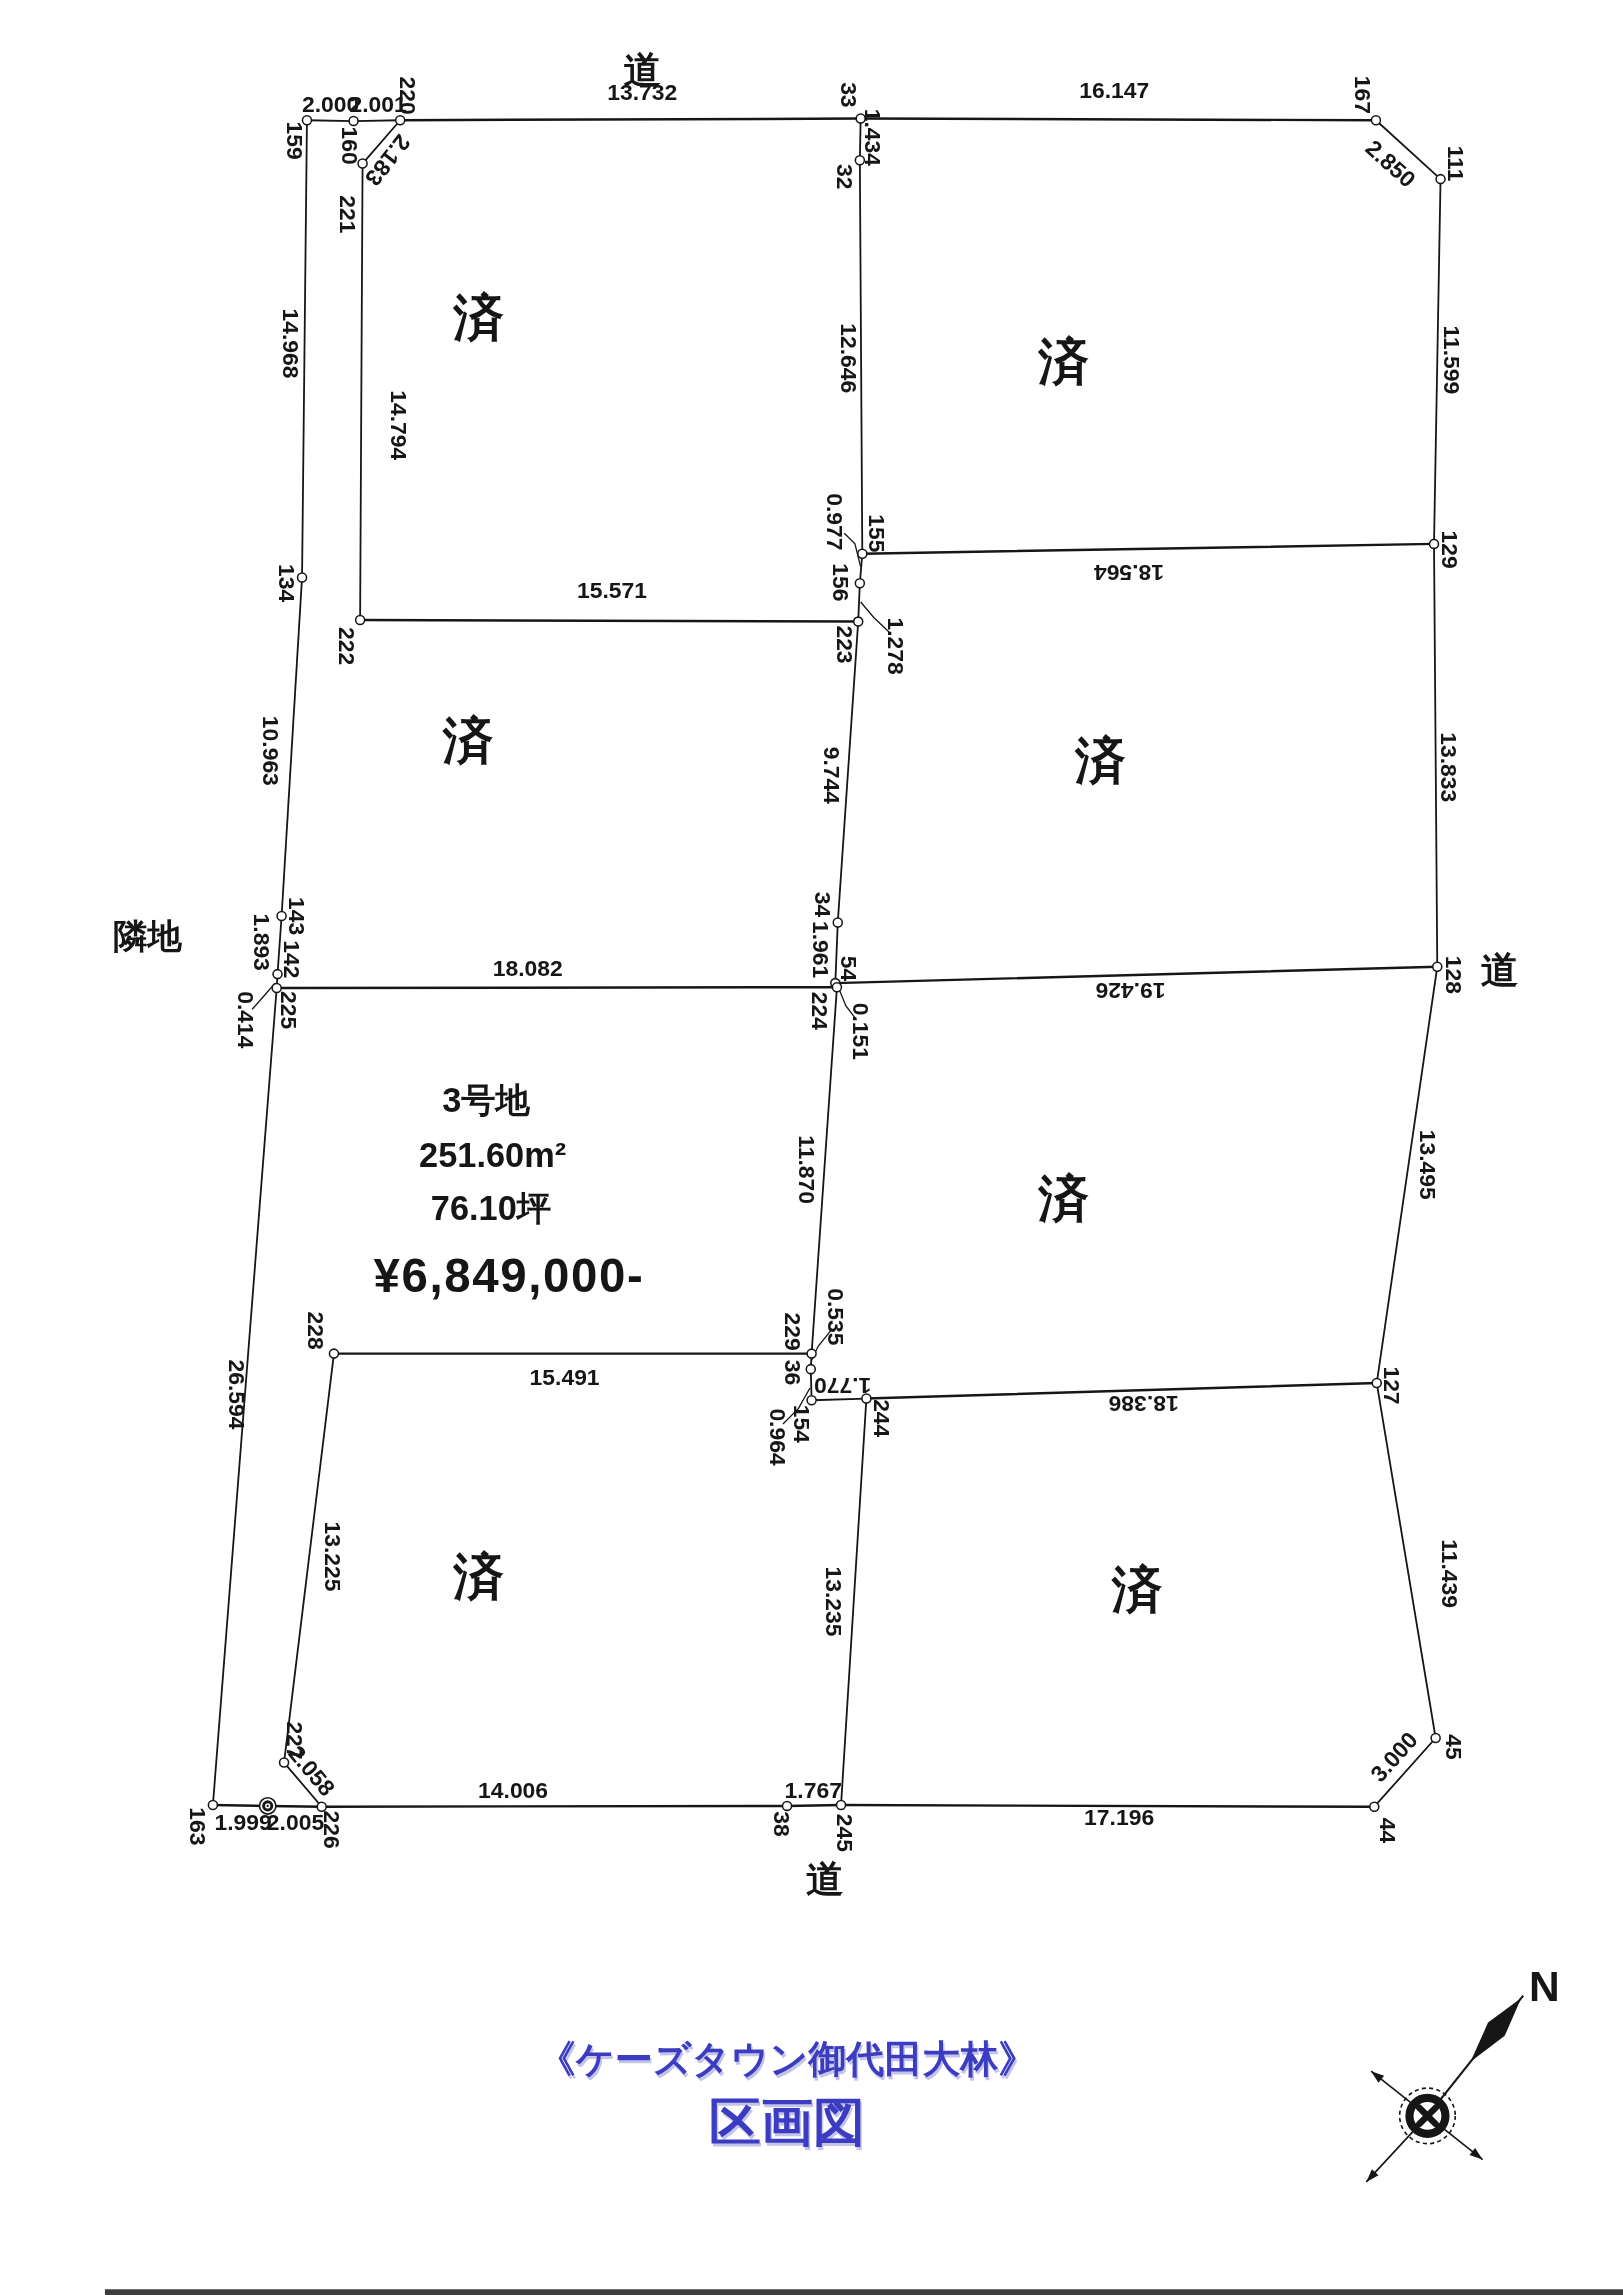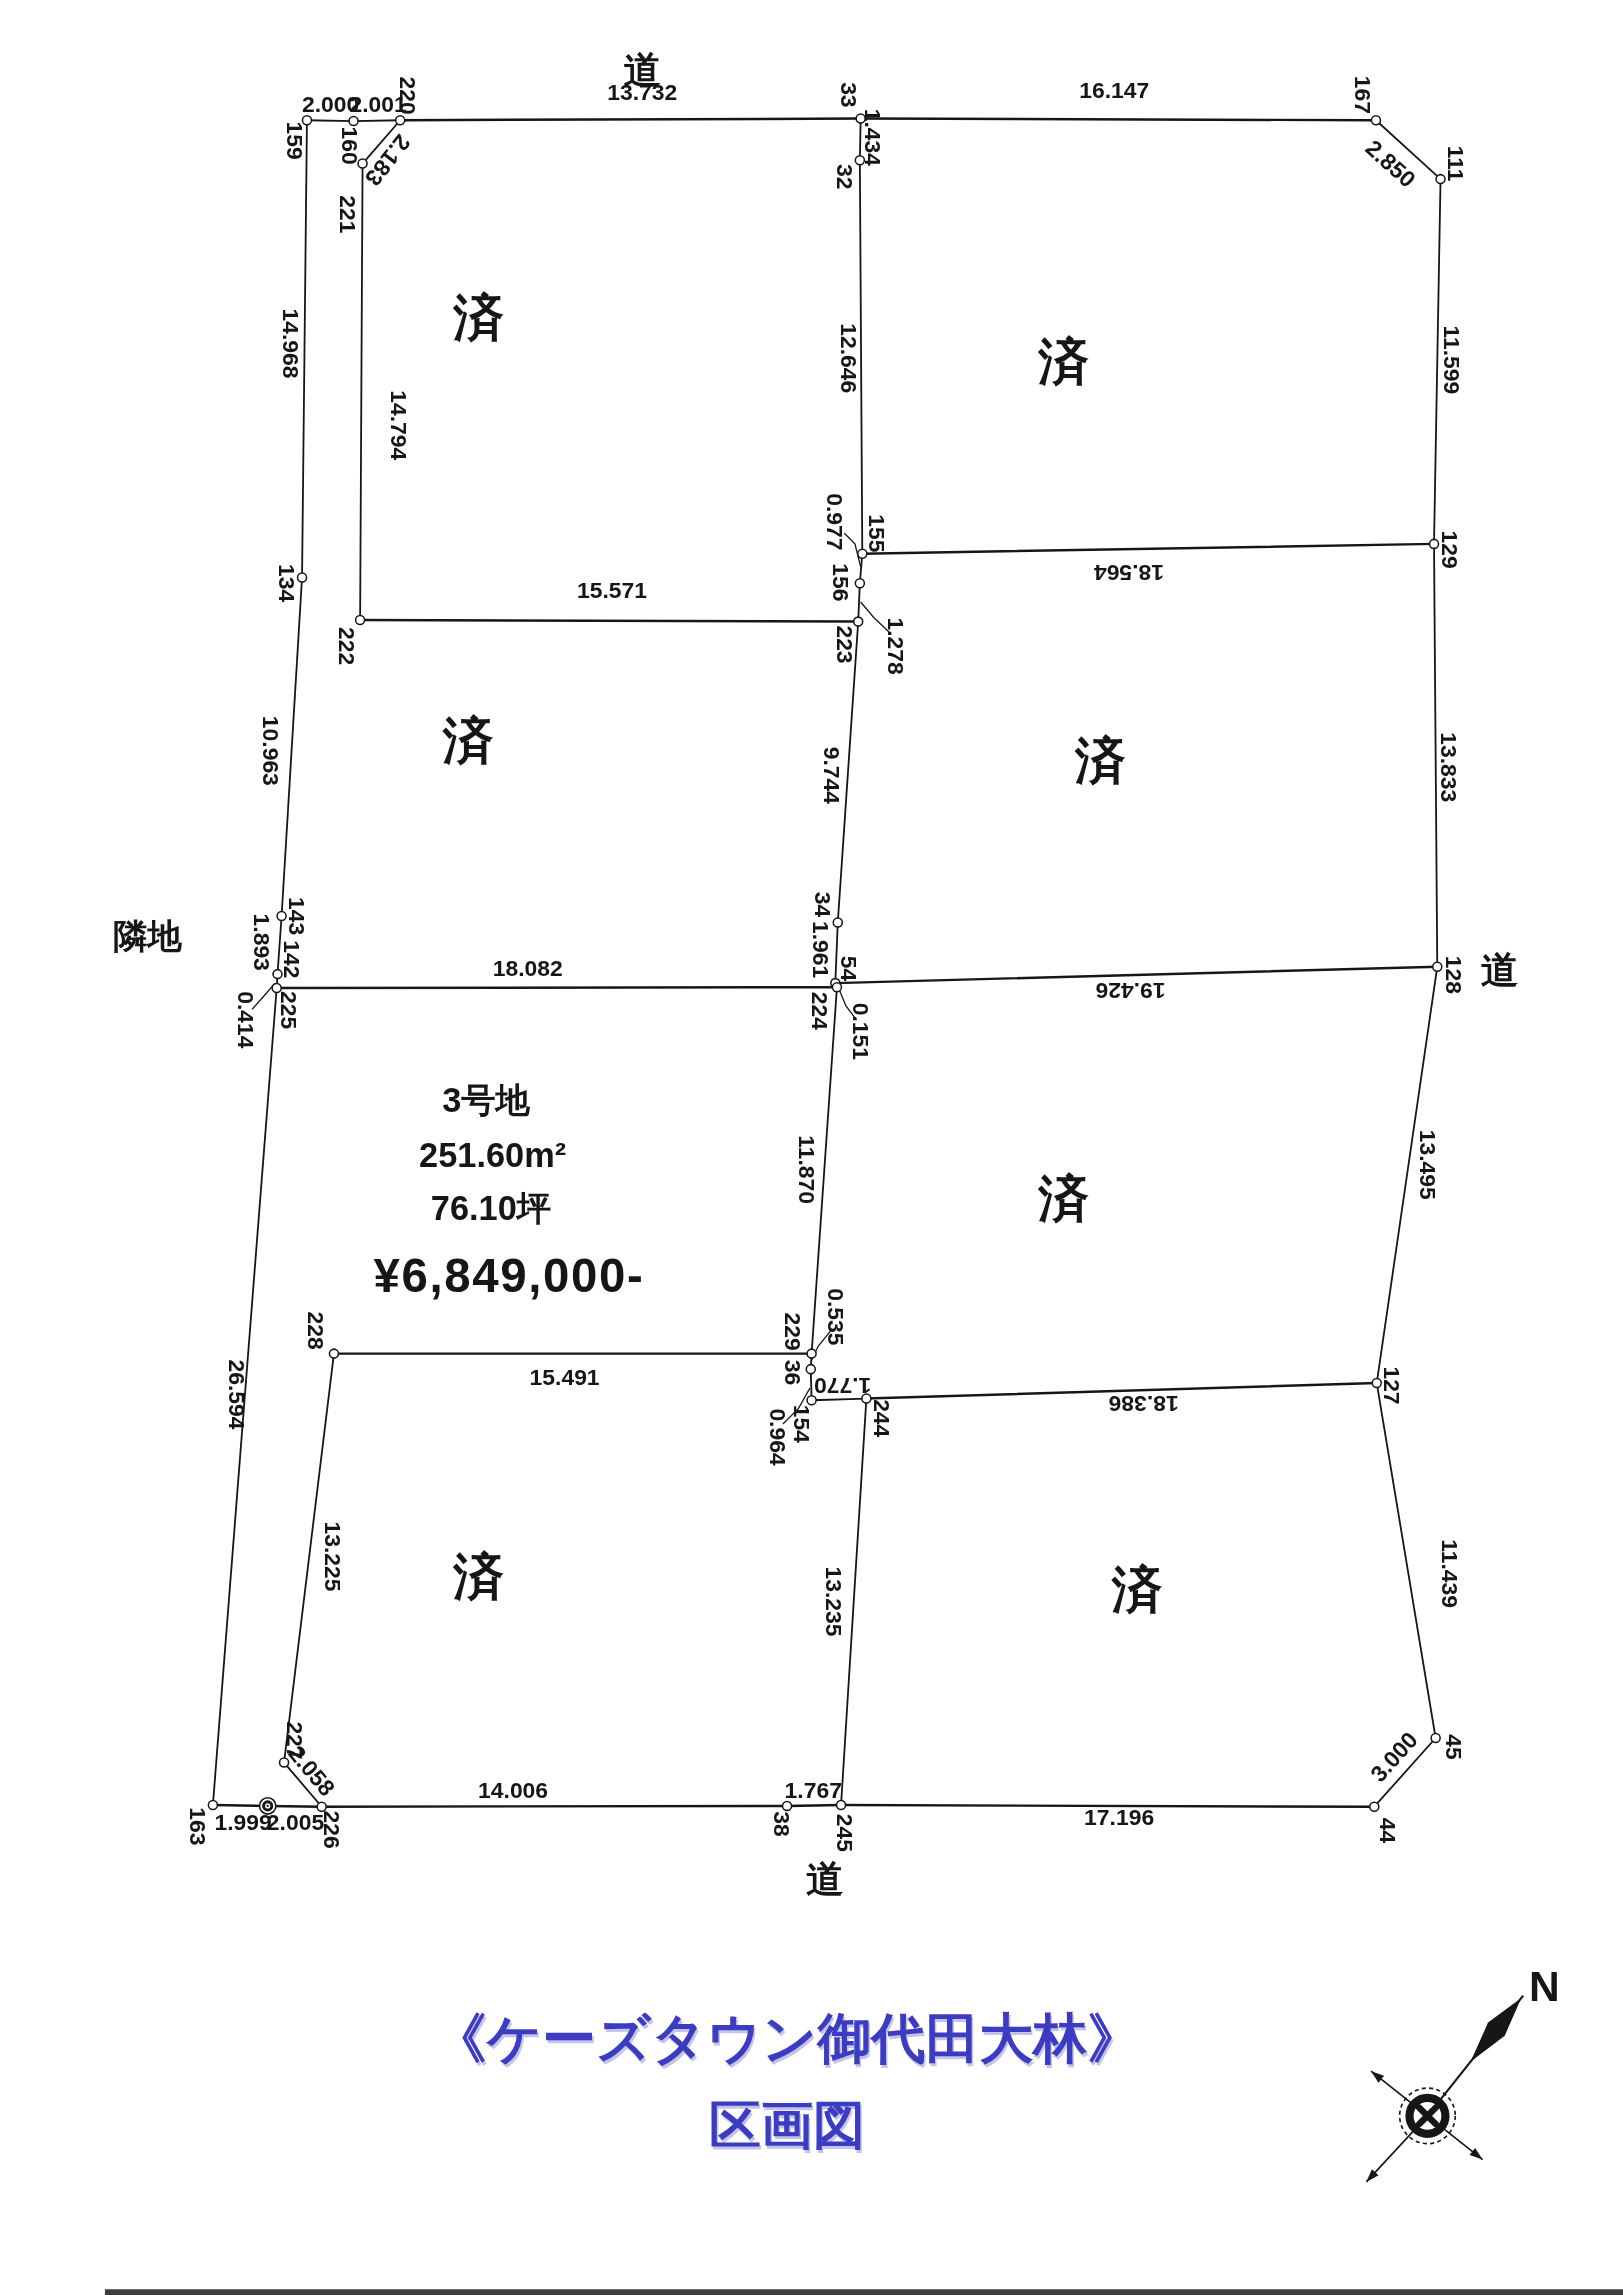"《ケーズタウン御代田大林》" .title-line1 { font-size: 54px -> 38px; margin-top: none -> 29px }
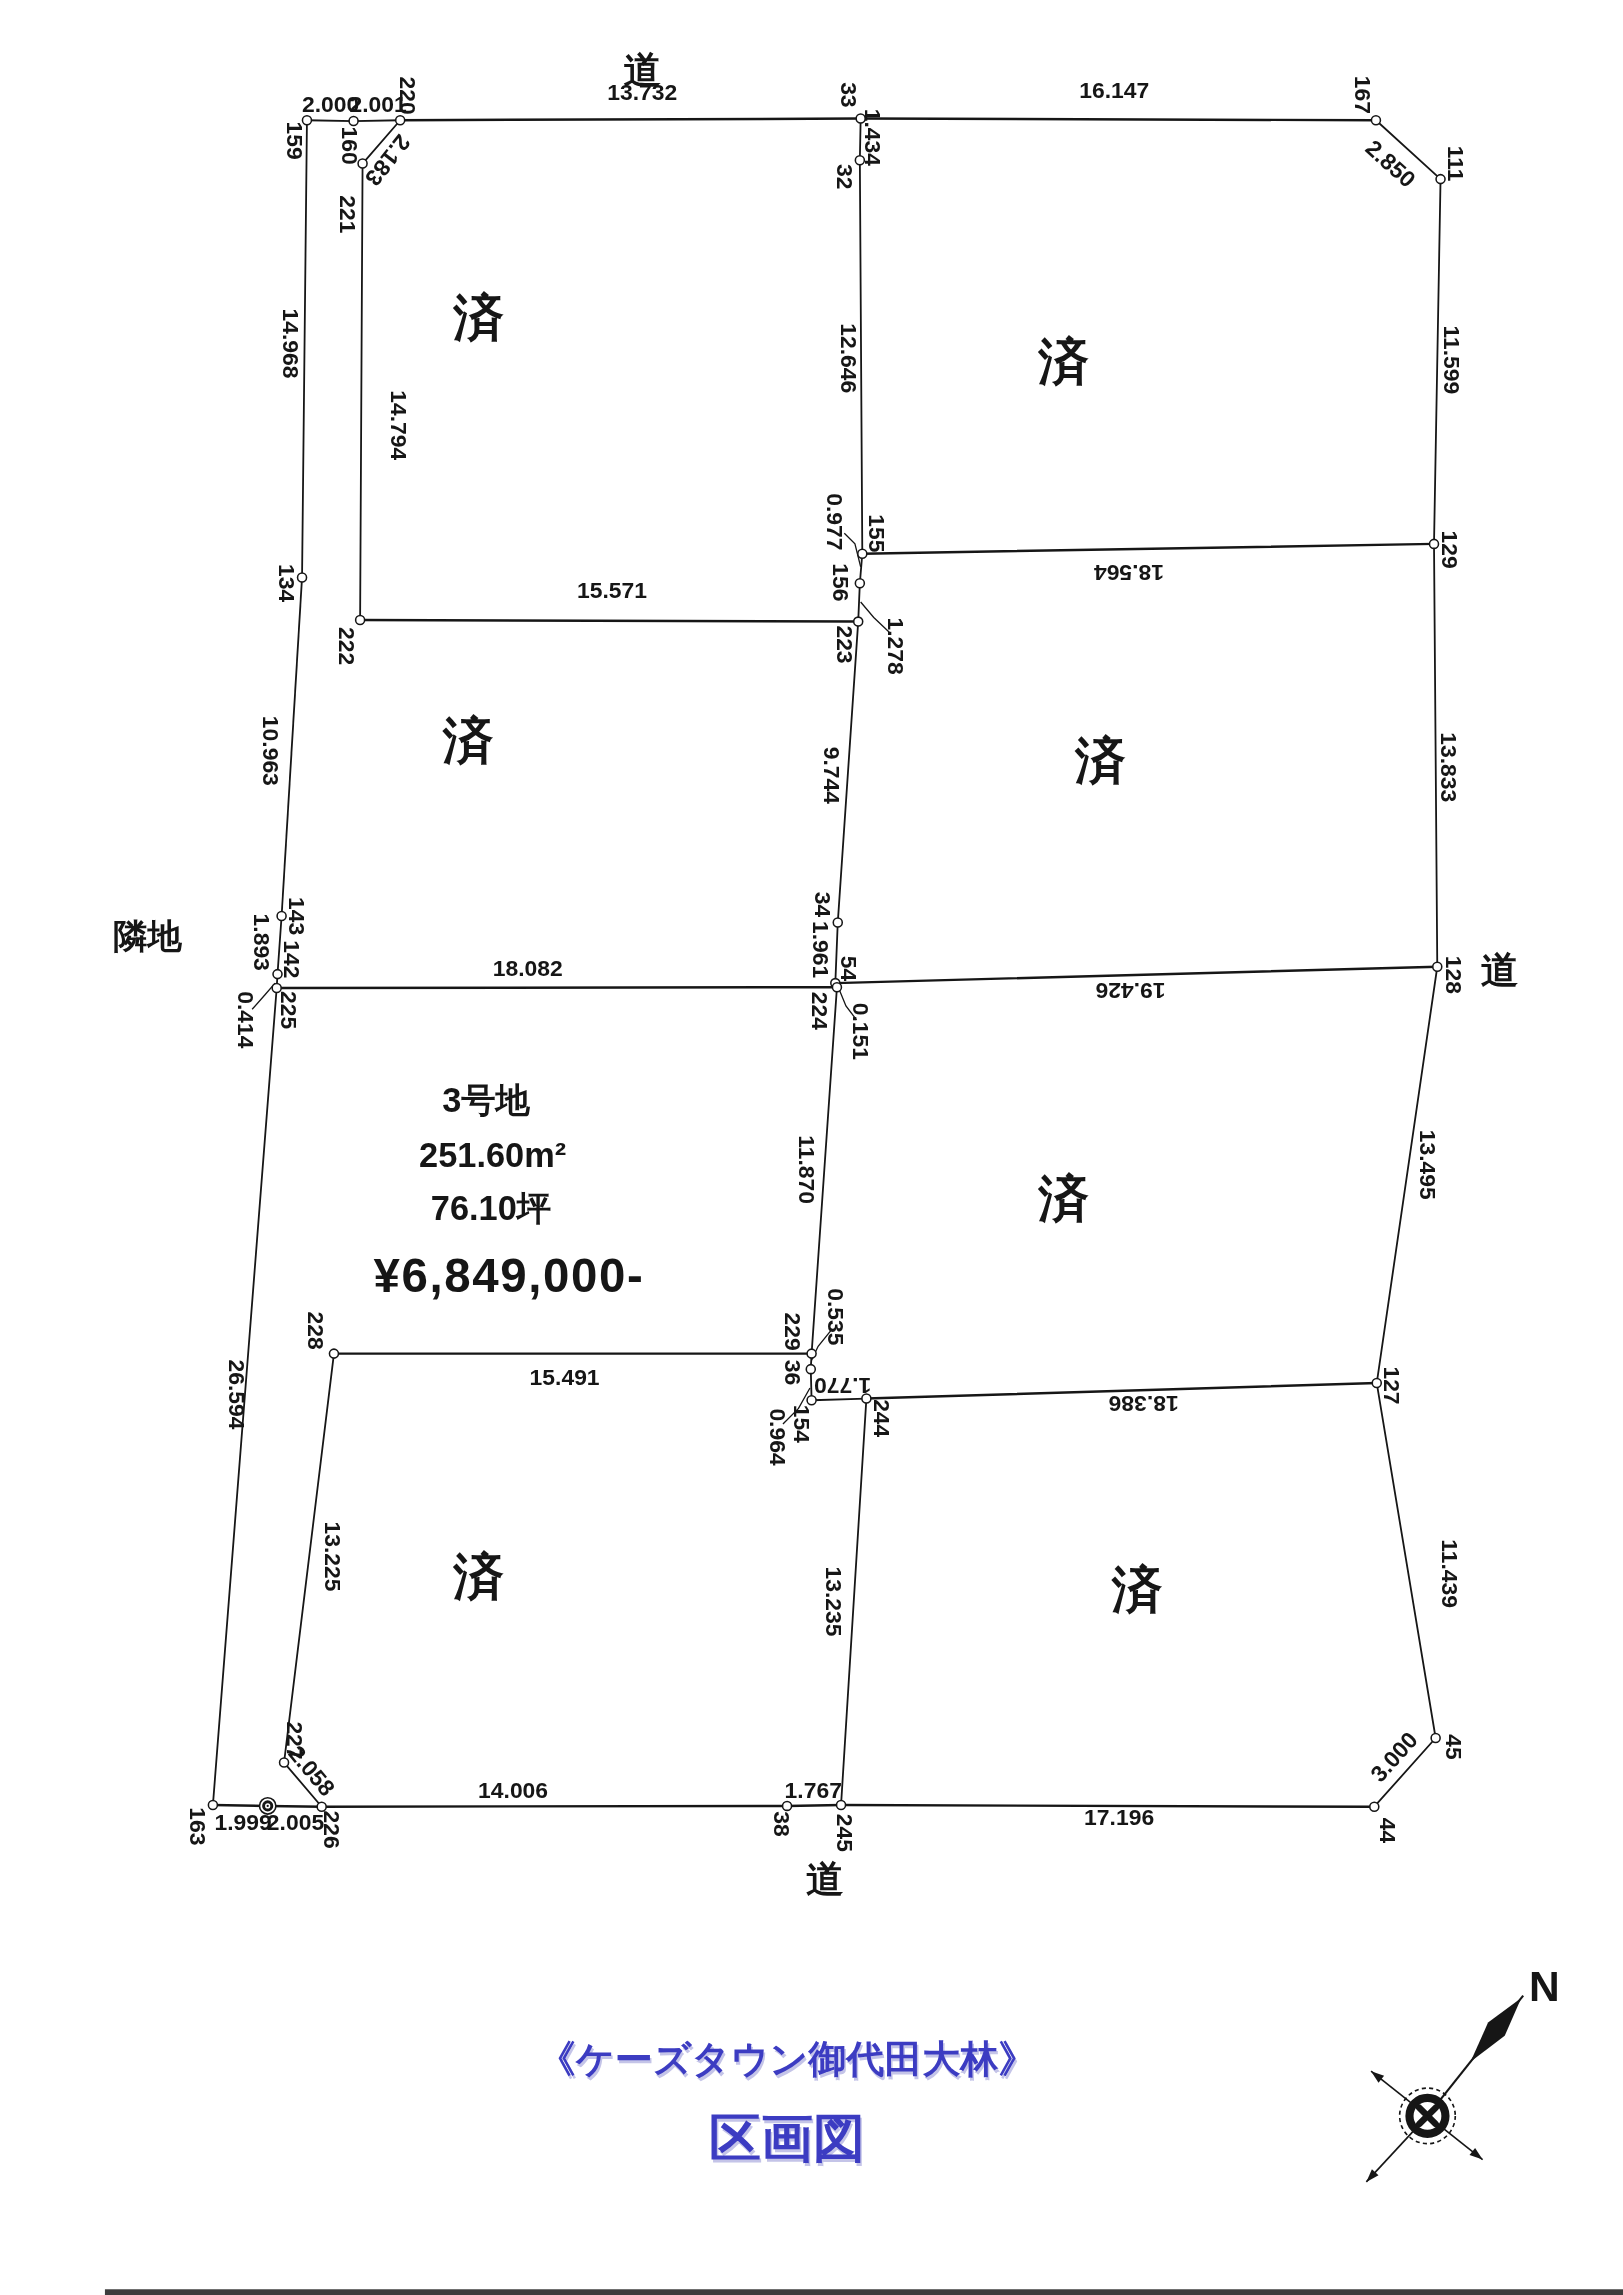"区画図" .title-line2 { margin-top: 34px -> 18px }
